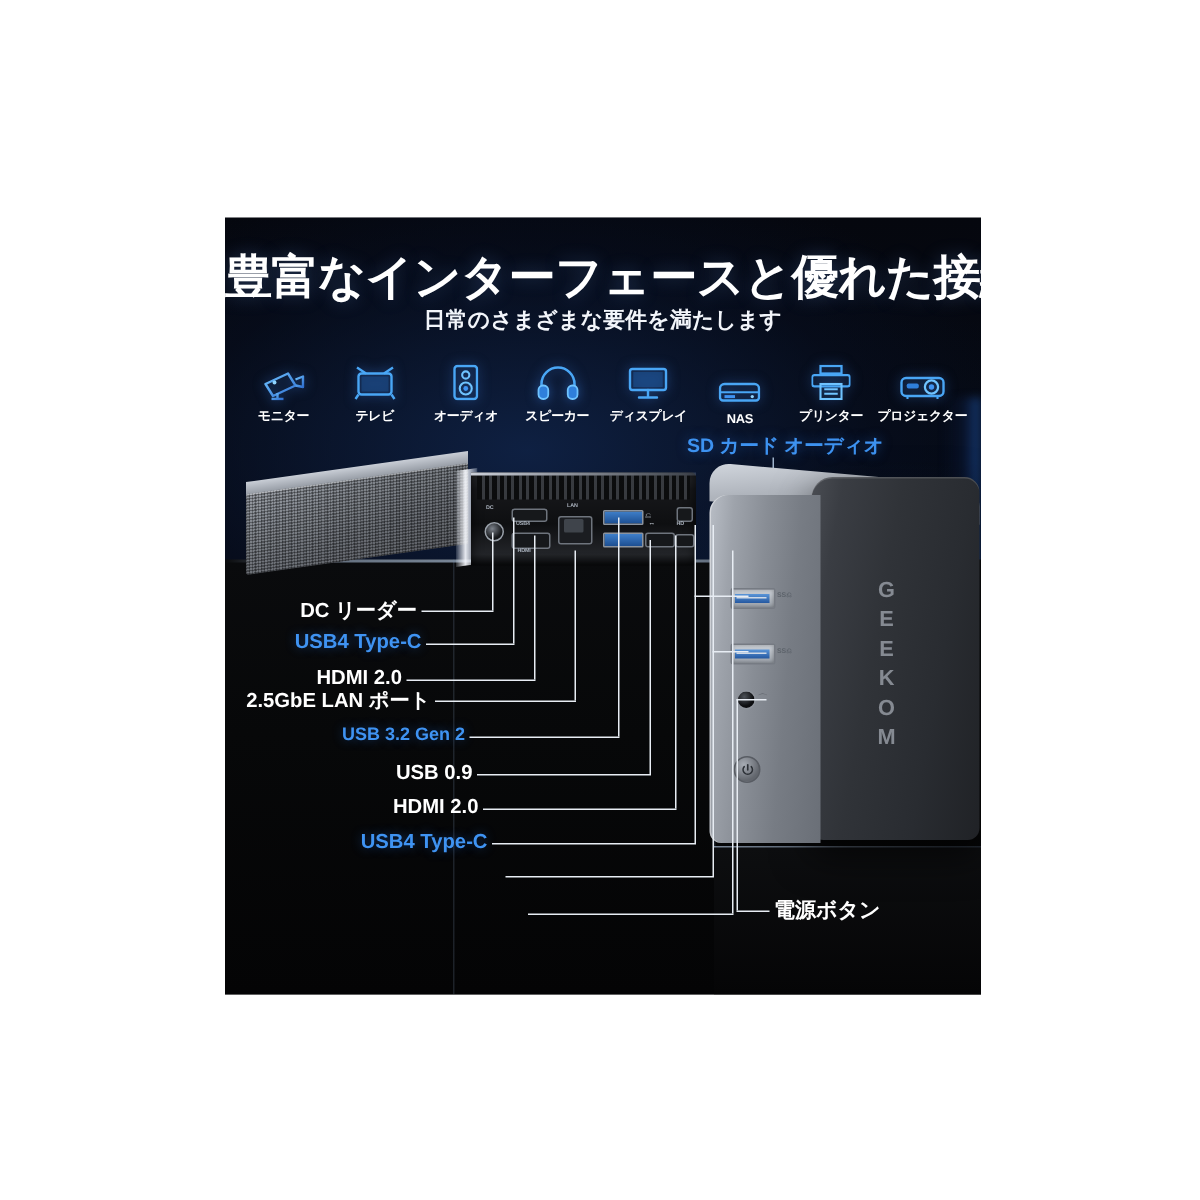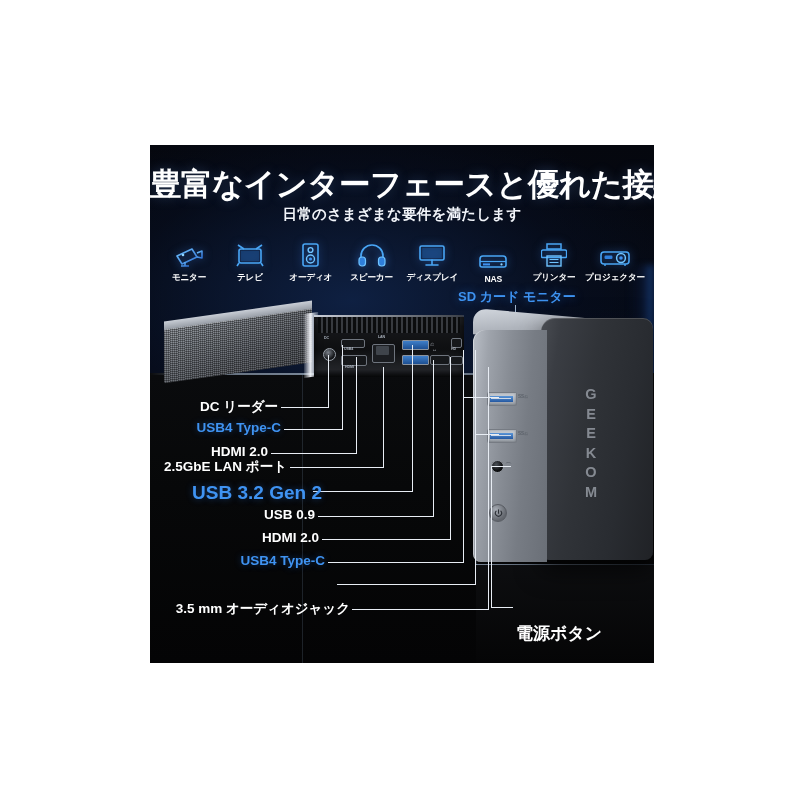"SD カード モニター" div { text: モニター -> オーディオ }
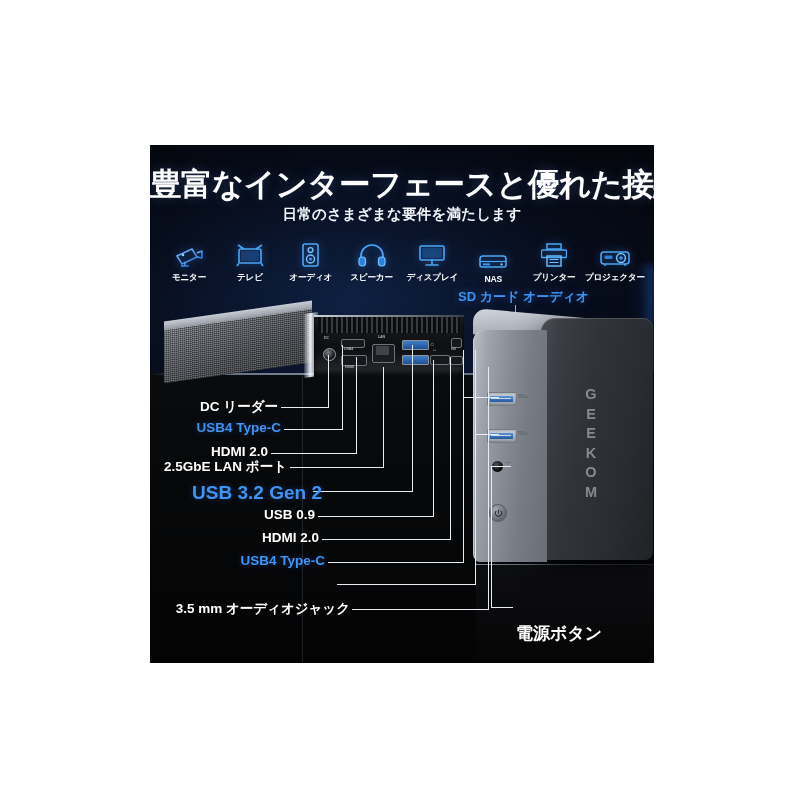"USB 3.2 Gen 2" div.lab { font-size: 19px -> 12px; padding-left: 12px -> none }
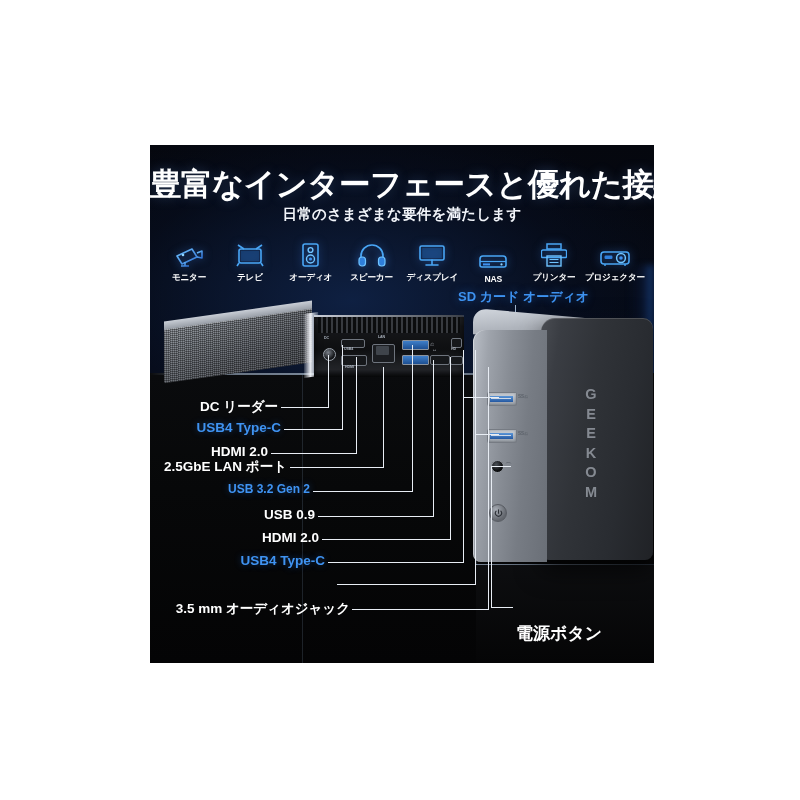"3.5 mm オーディオジャック" div.lab { html: <div>3.5 mm オーディオジャック</div> -> none }
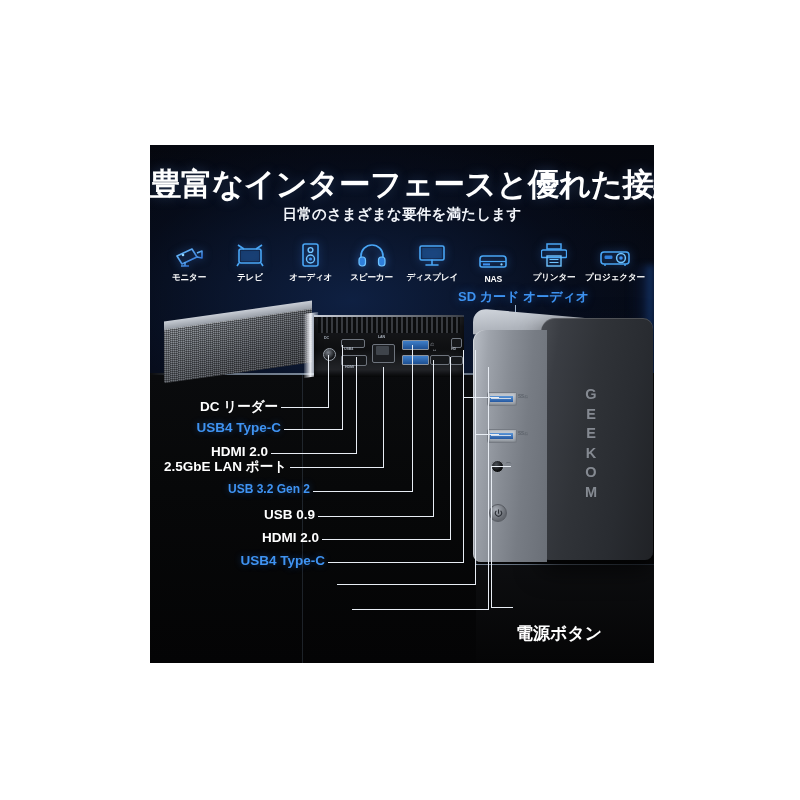"電源ボタン" div.lab { font-size: 17px -> 14px; top: 477px -> 453px }
